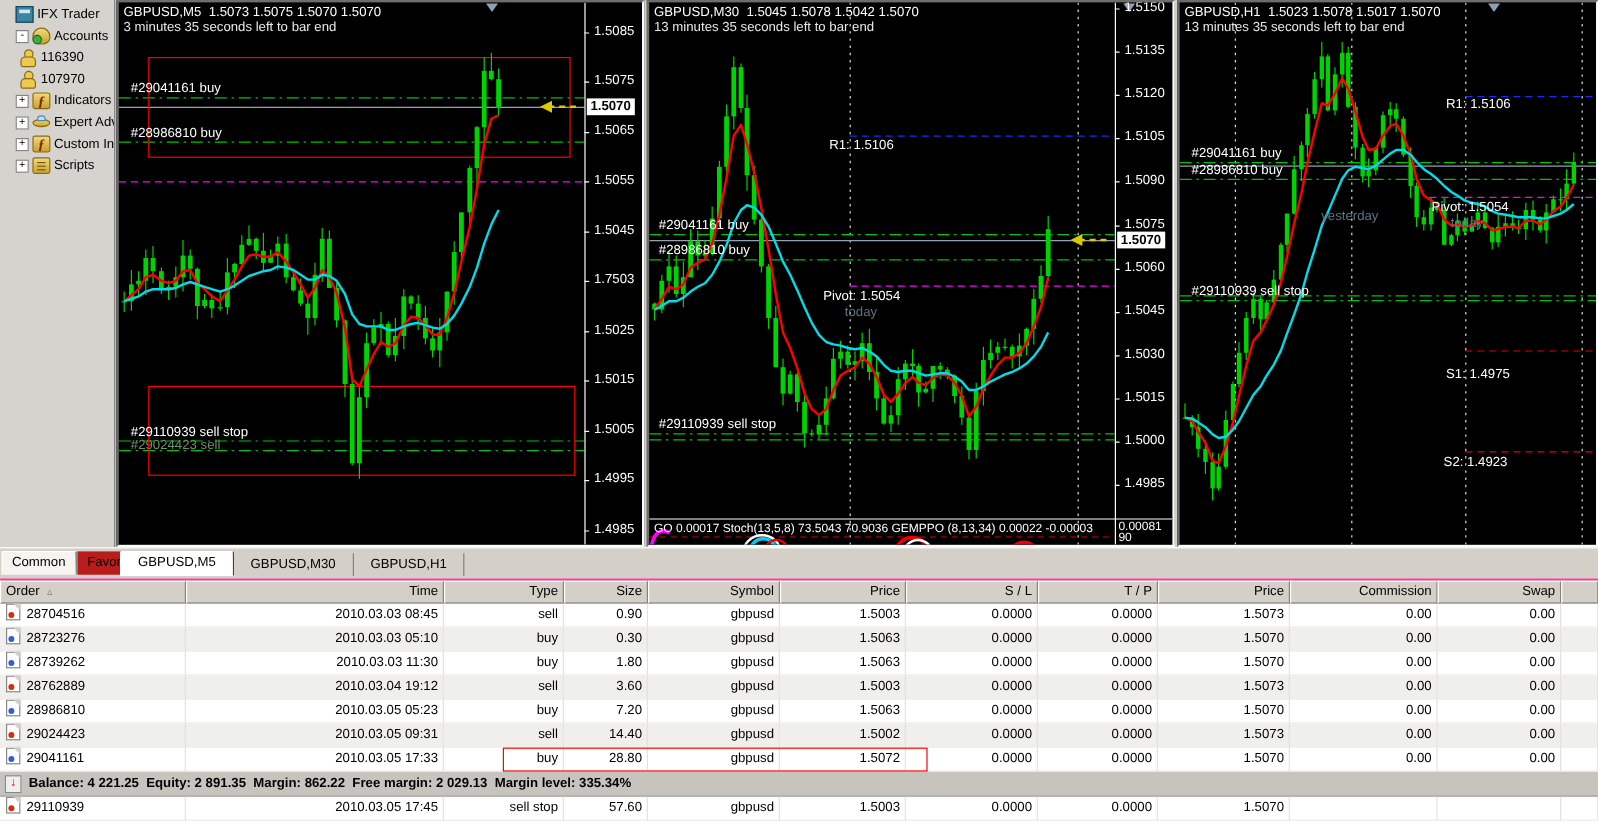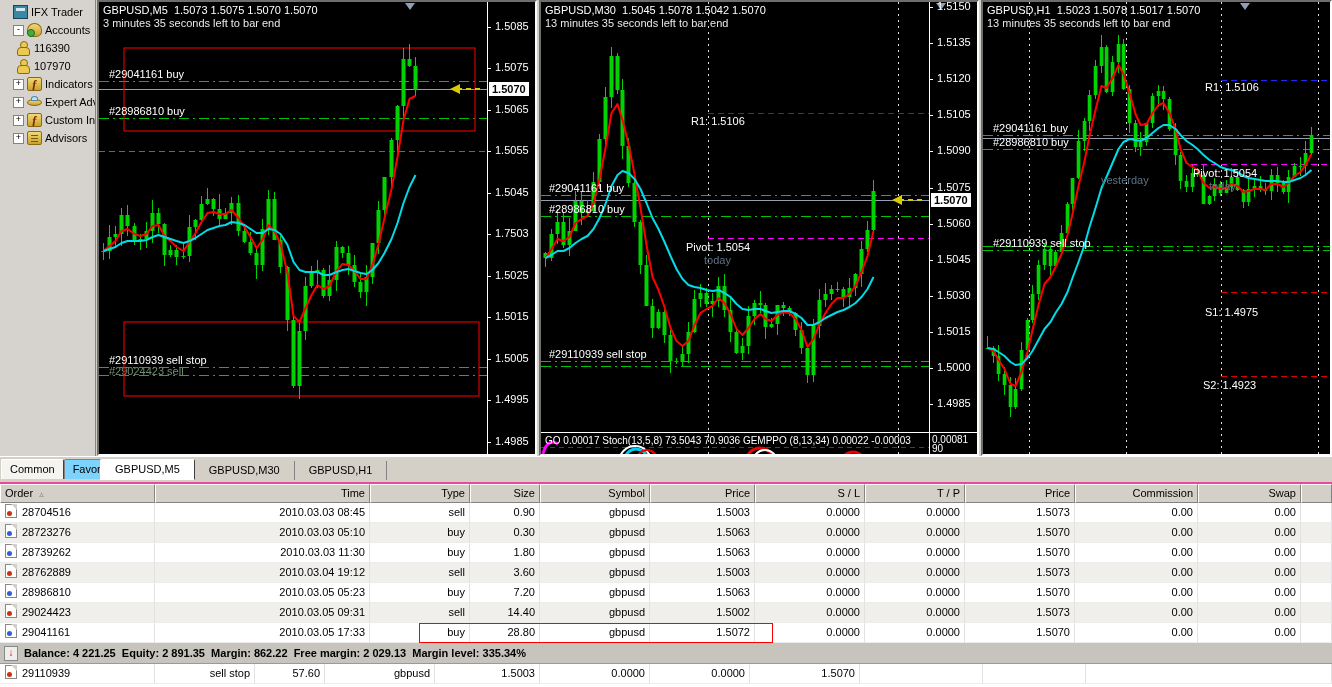"Advisors" span { text: Advisors -> Scripts }
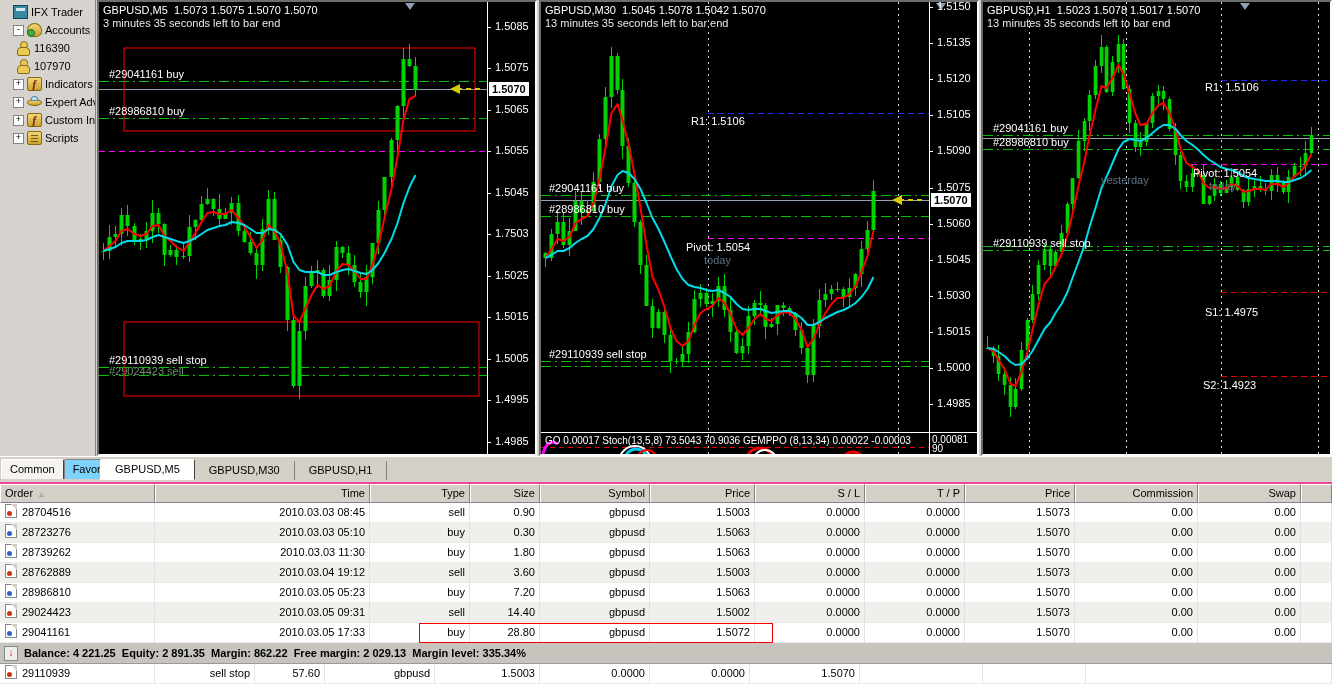"Favor" .ntab { background: #7dd3fc -> #b91c1c }
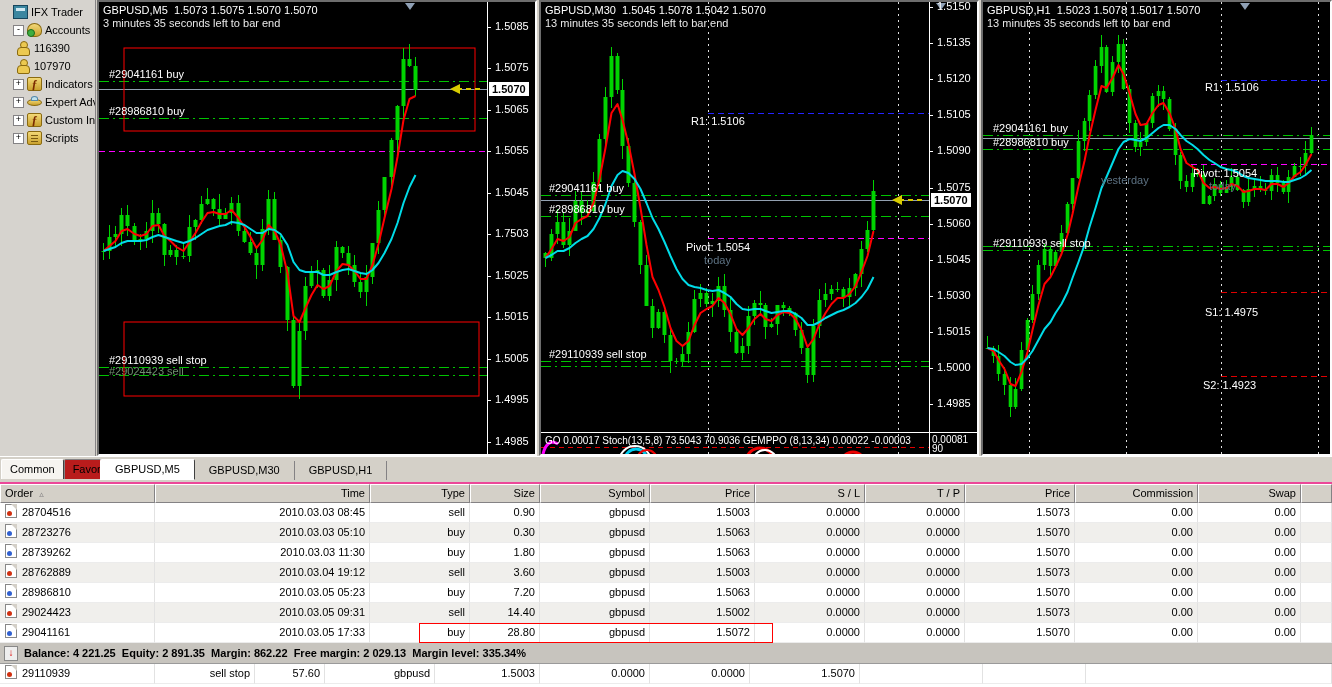"2010.03.05 17:45" div.td { html: none -> <div>2010.03.05 17:45</div> }
